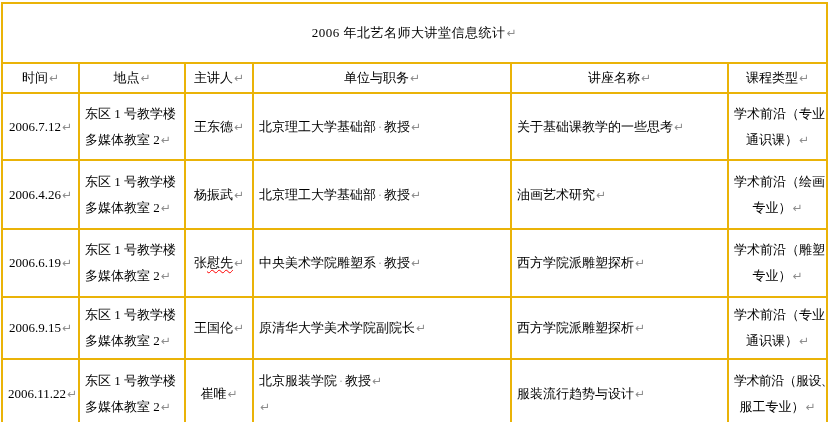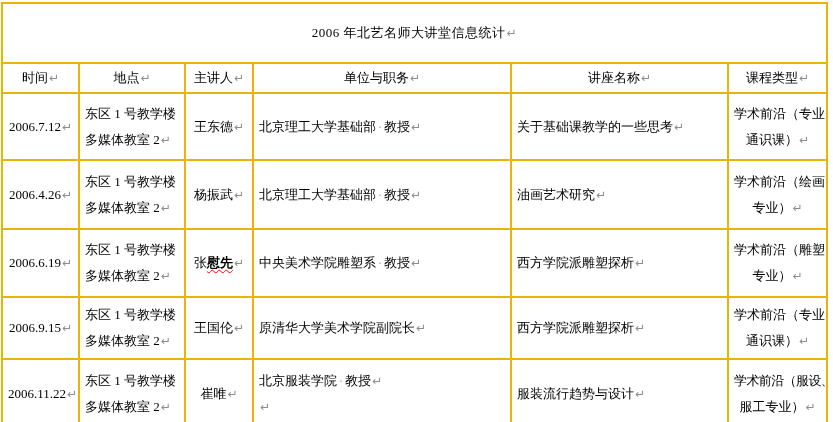"慰先" .wavy-red { font-weight: bold -> none }
